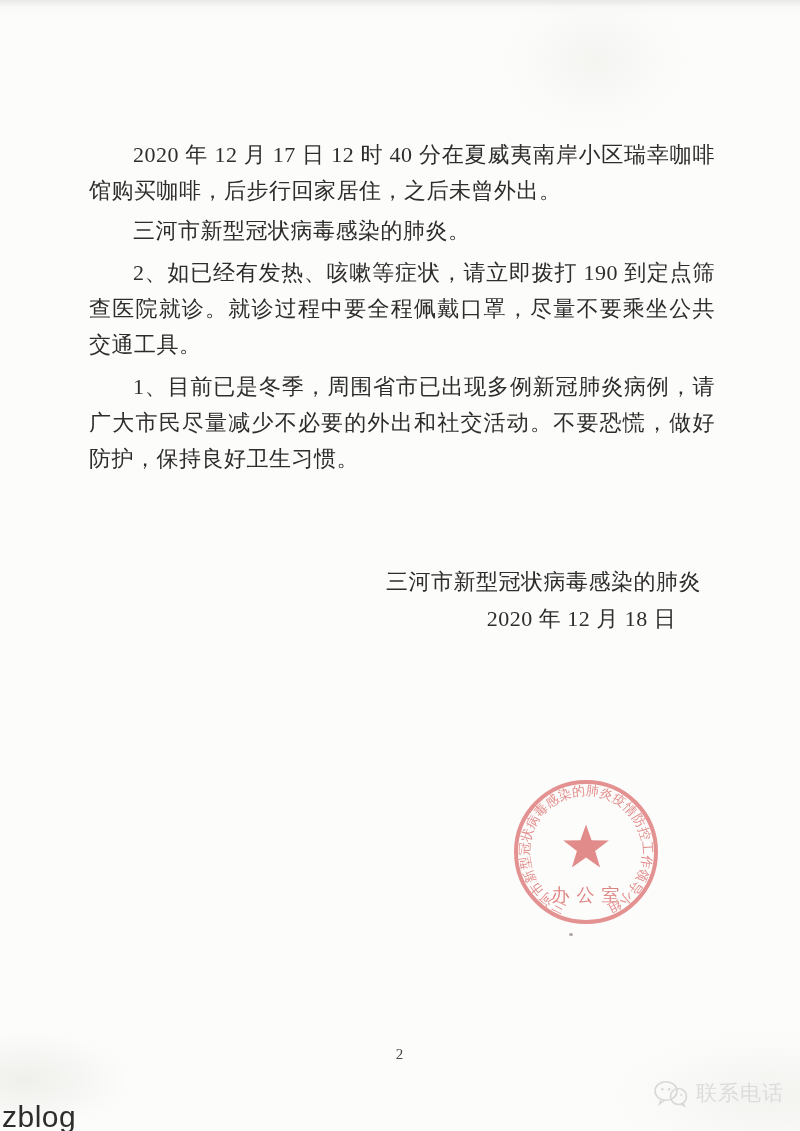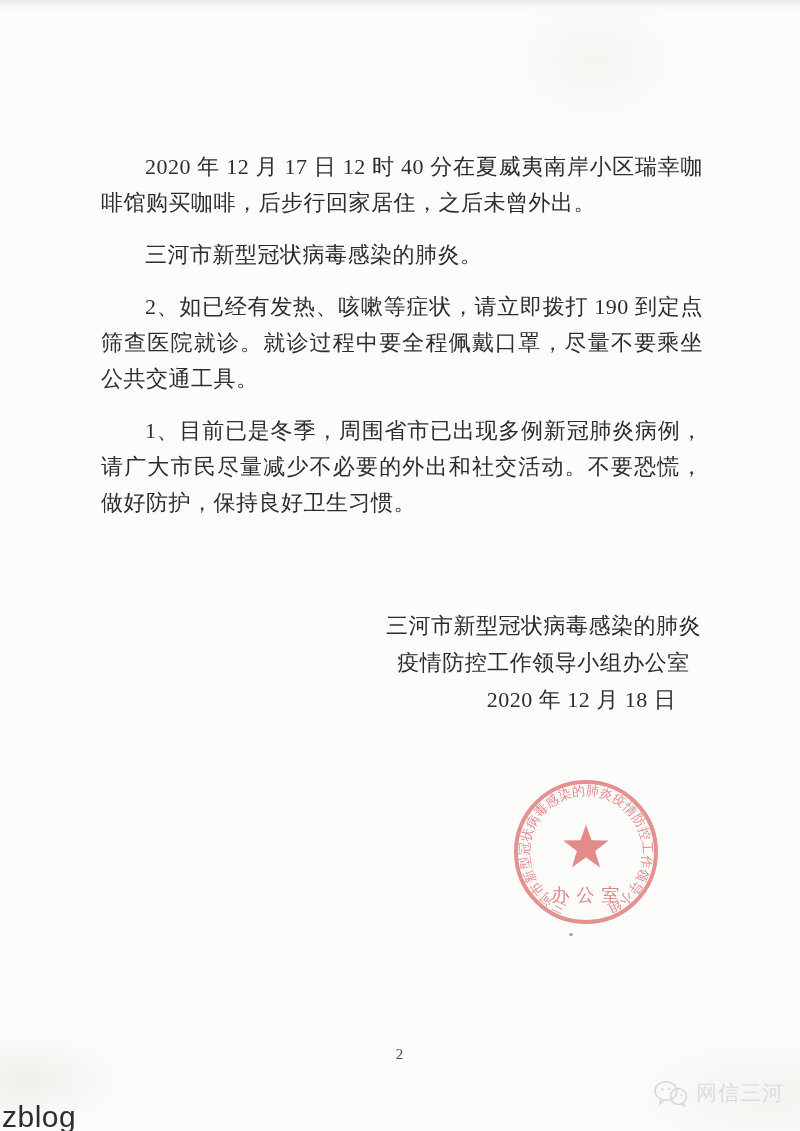"2020 年 12 月 17" .text-body p { margin: 16px -> 4px }
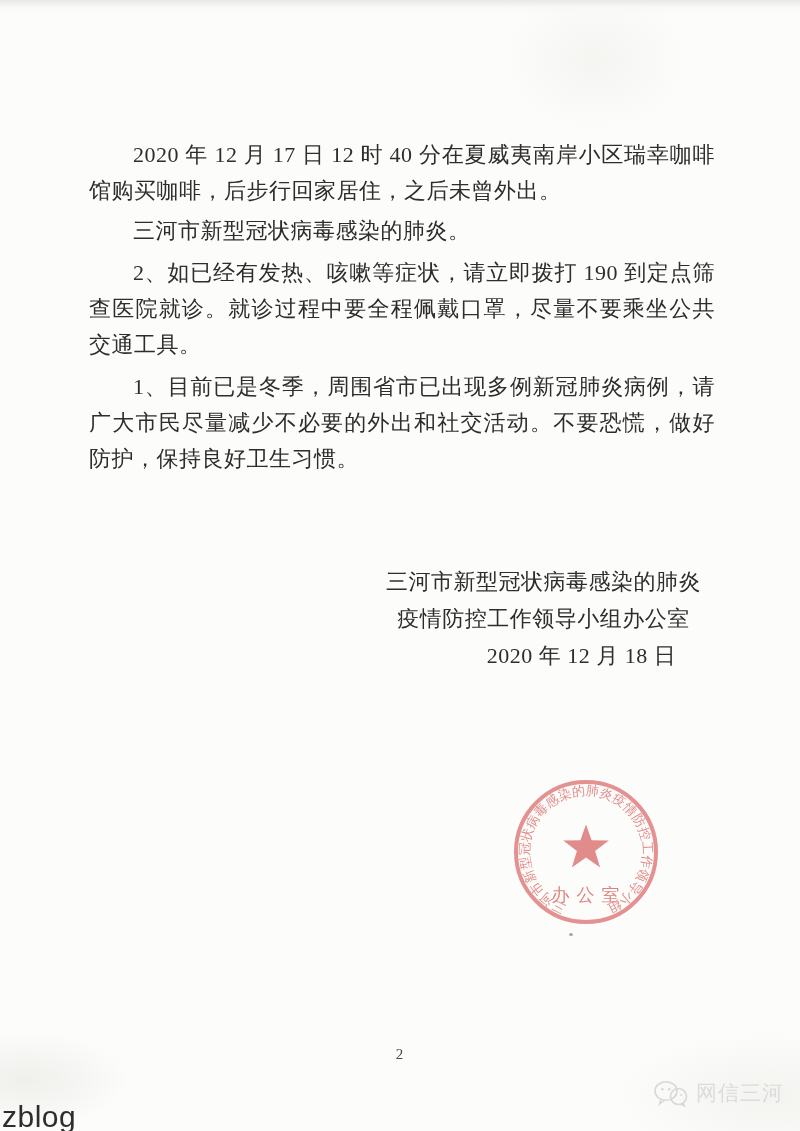"疫情防控工作领导小组办公室" div { html: <div>疫情防控工作领导小组办公室</div> -> none }
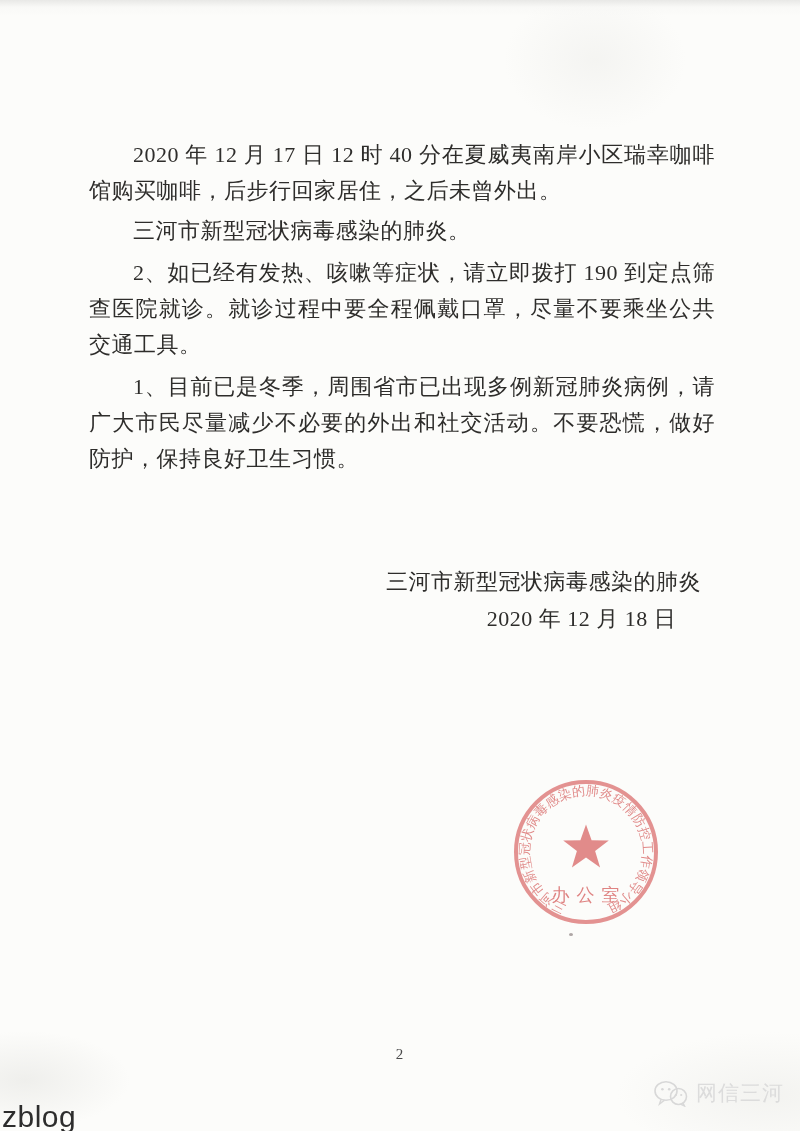"网信三河" span.wm-label { text: 网信三河 -> 联系电话 }
